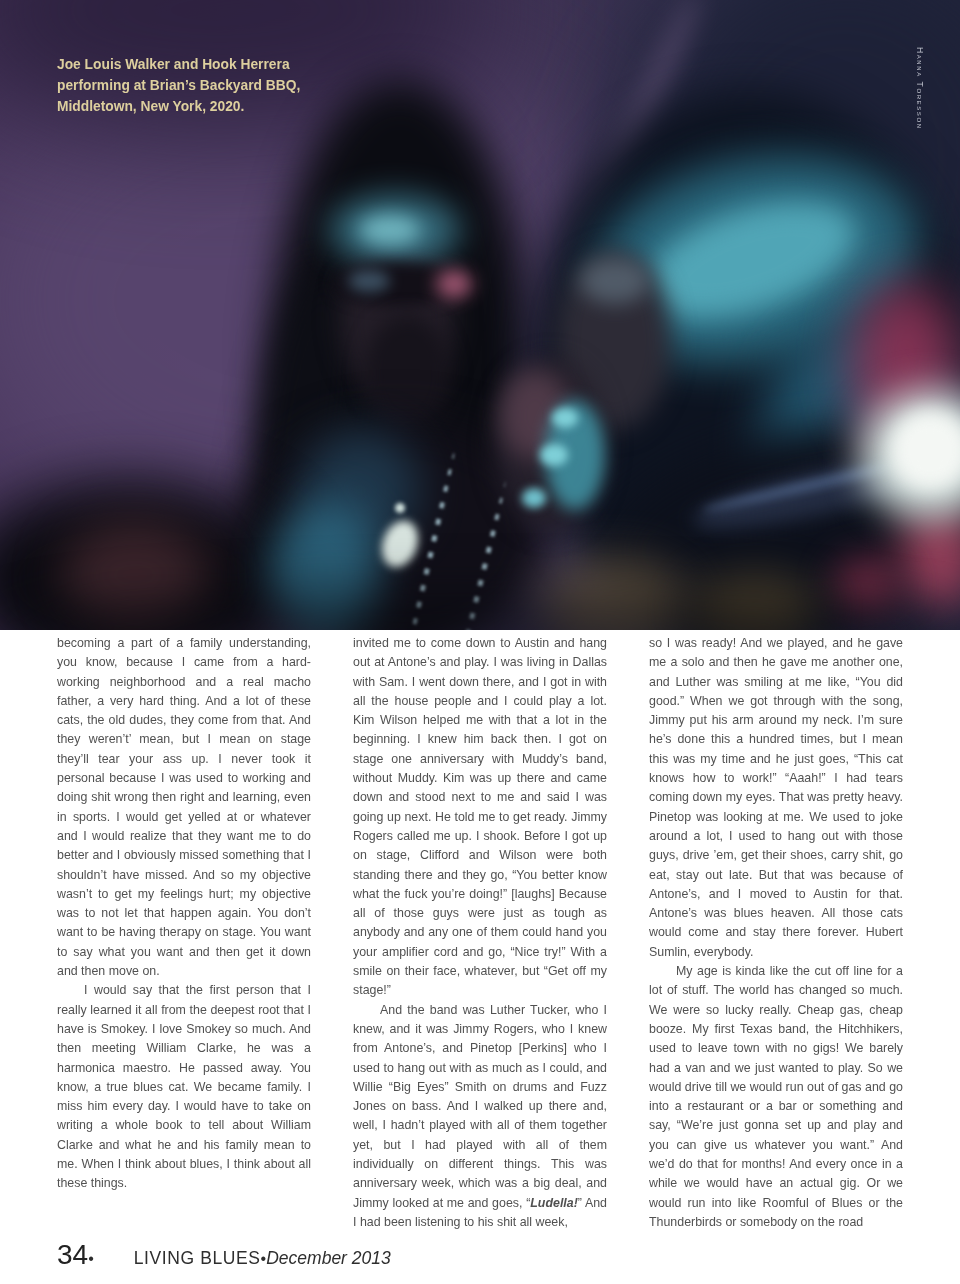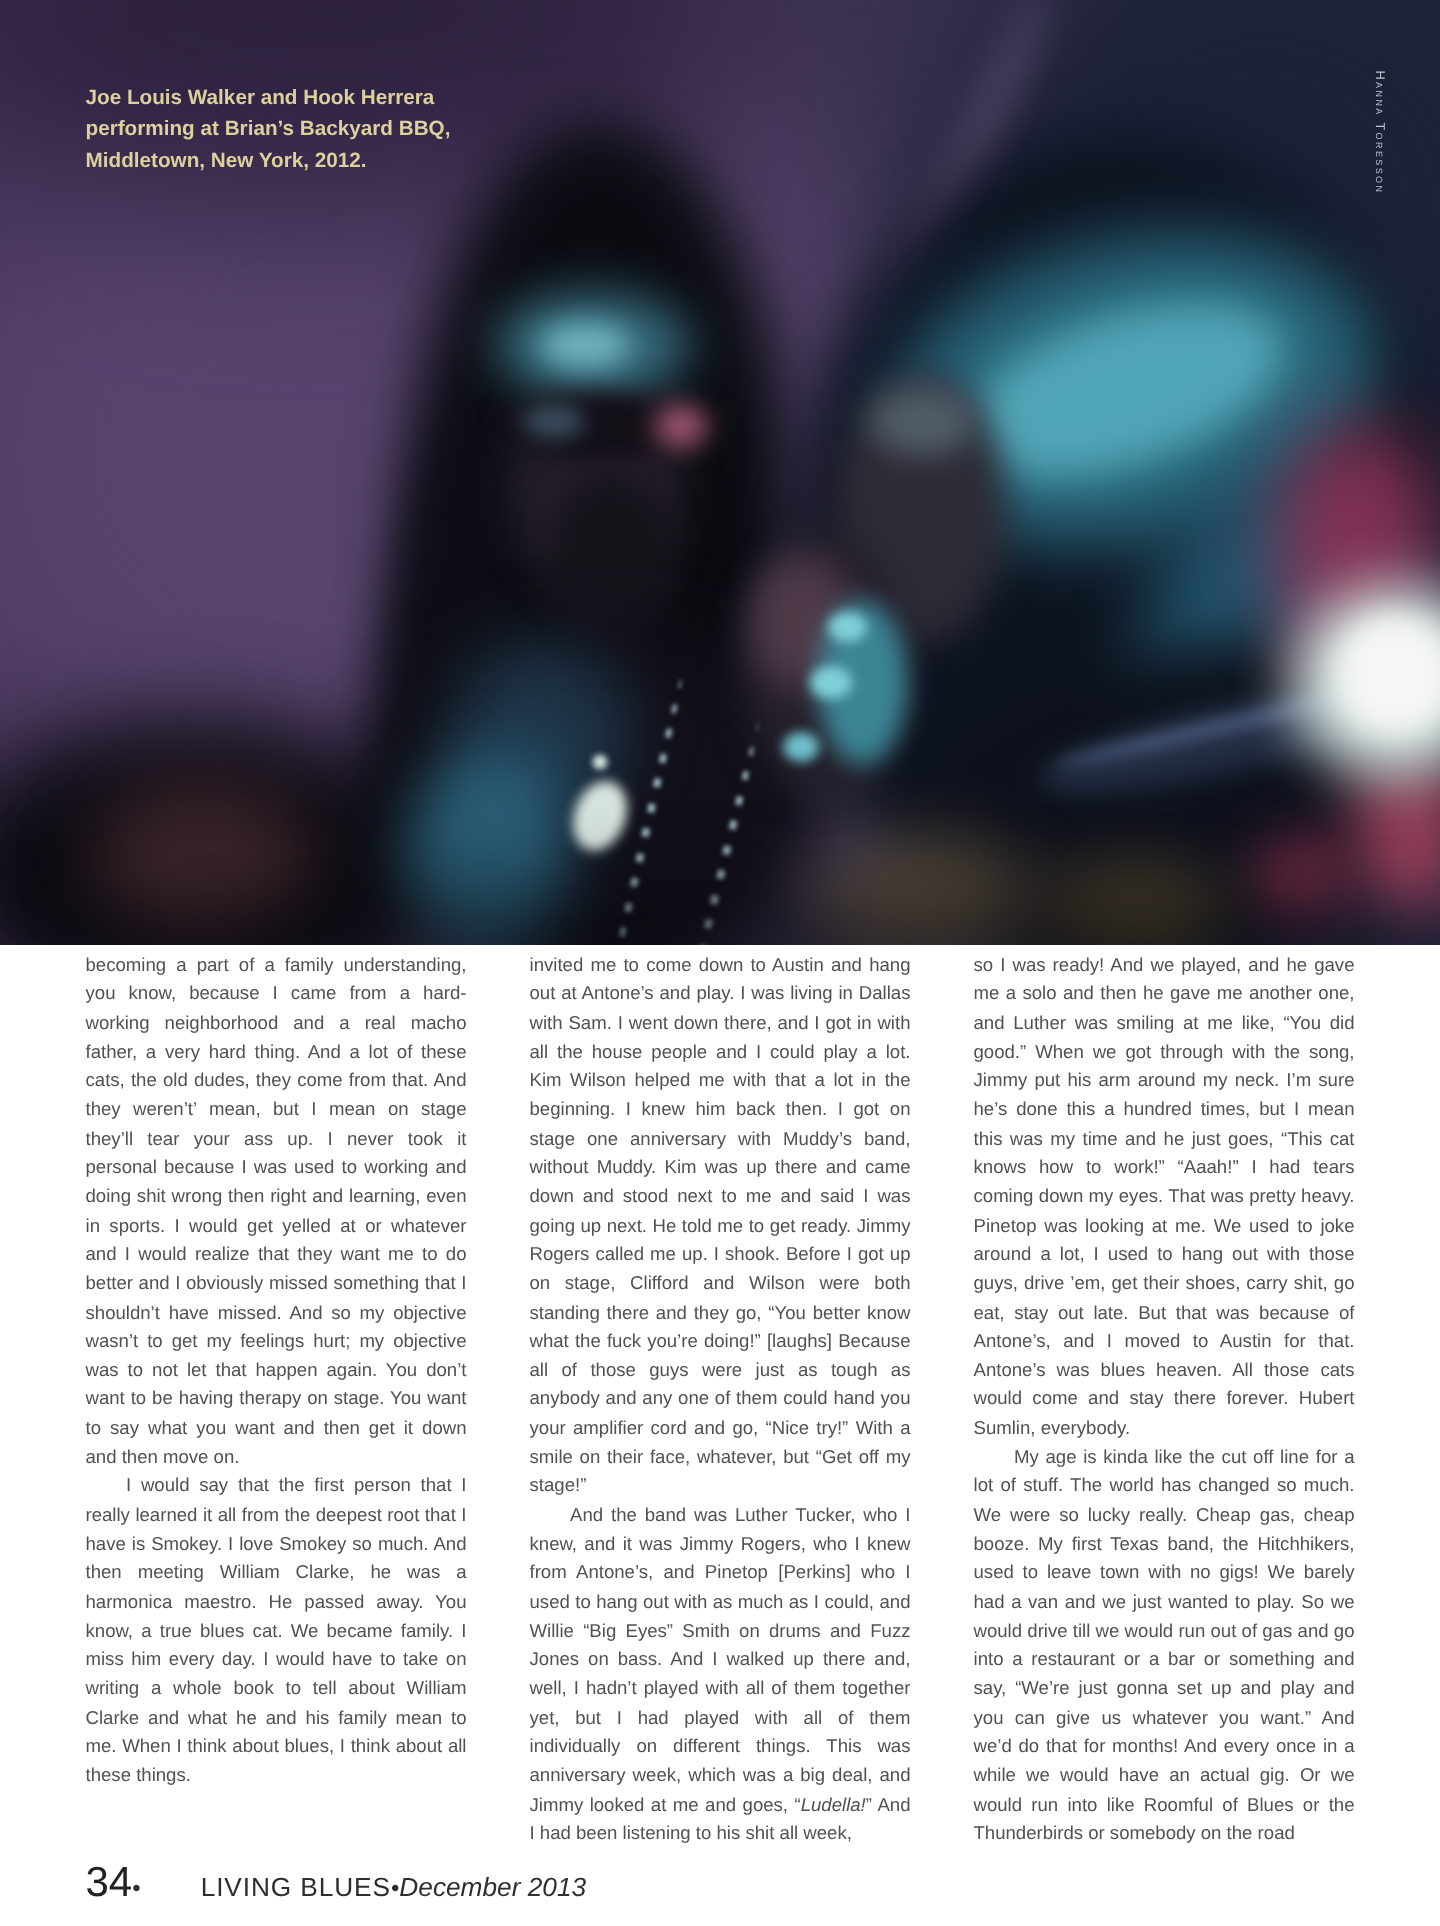"Joe Louis Walker and Hook" div.caption { text: 2012 -> 2020 }
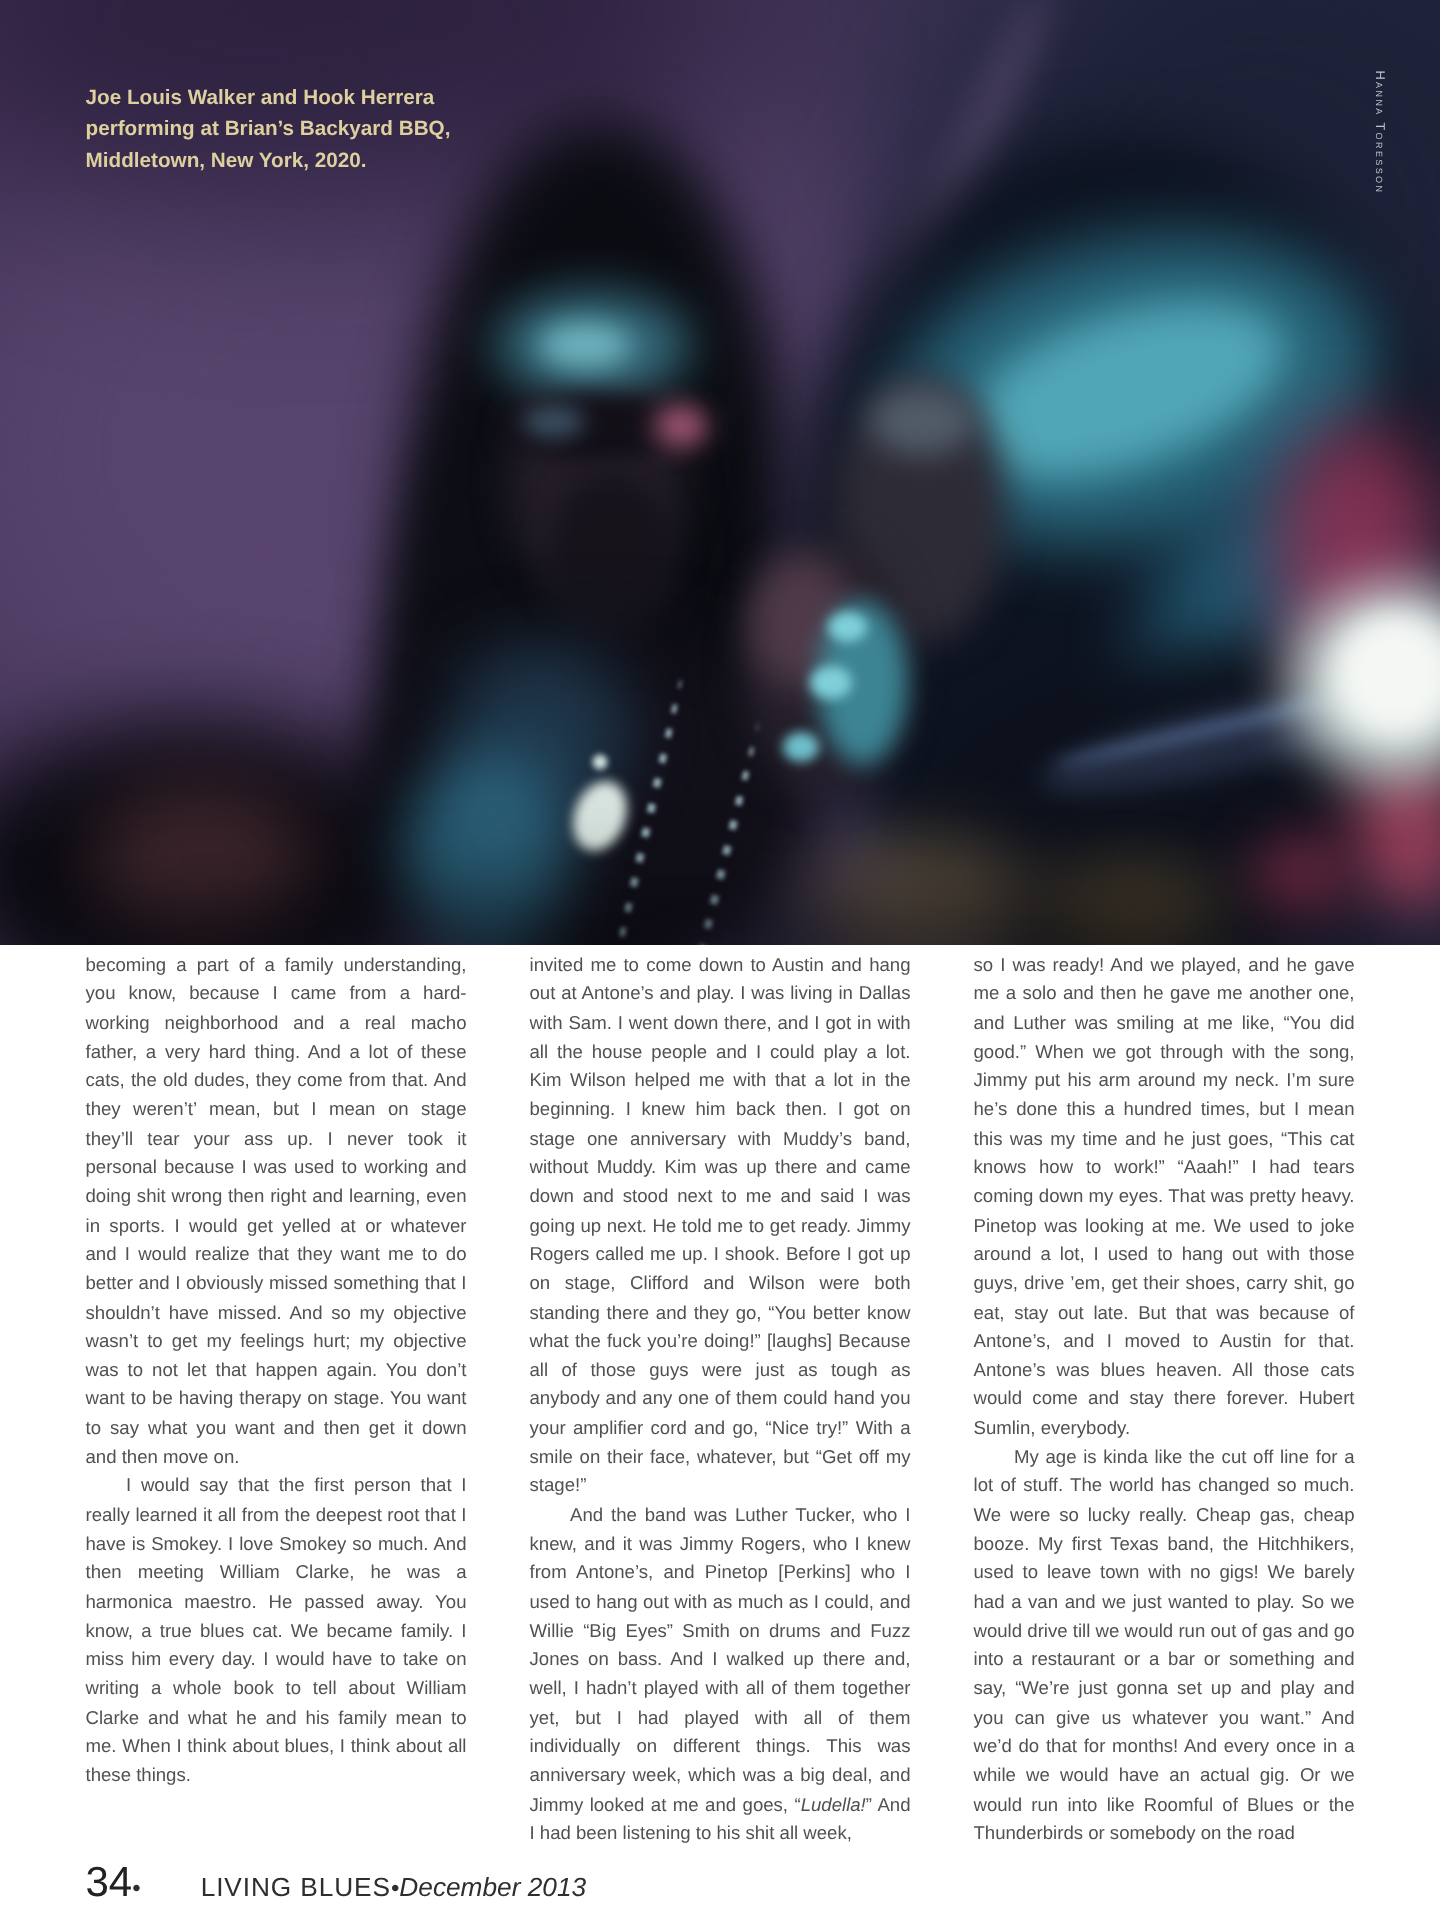"Ludella!" .col i { font-weight: none -> bold }
